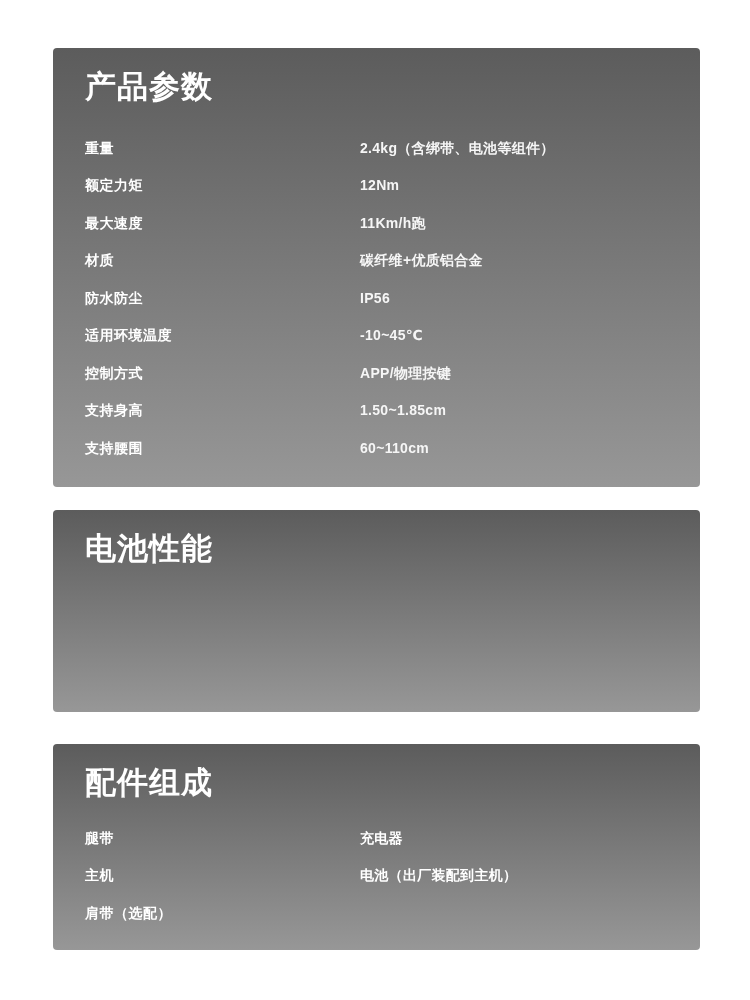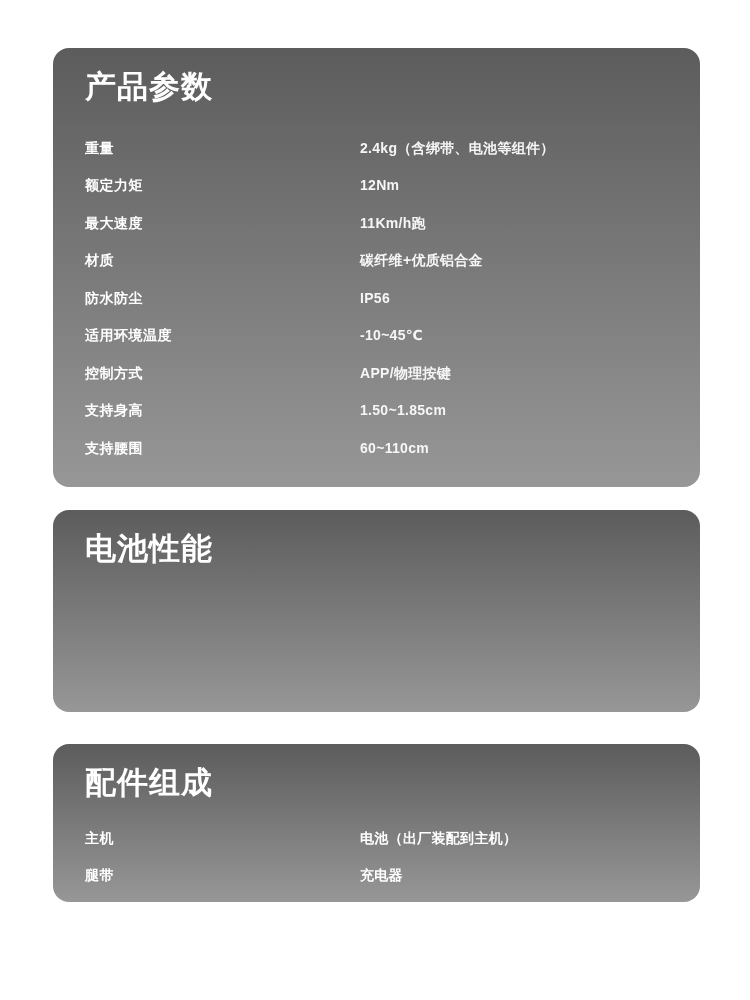"产品参数" .card { border-radius: 16px -> 4px }
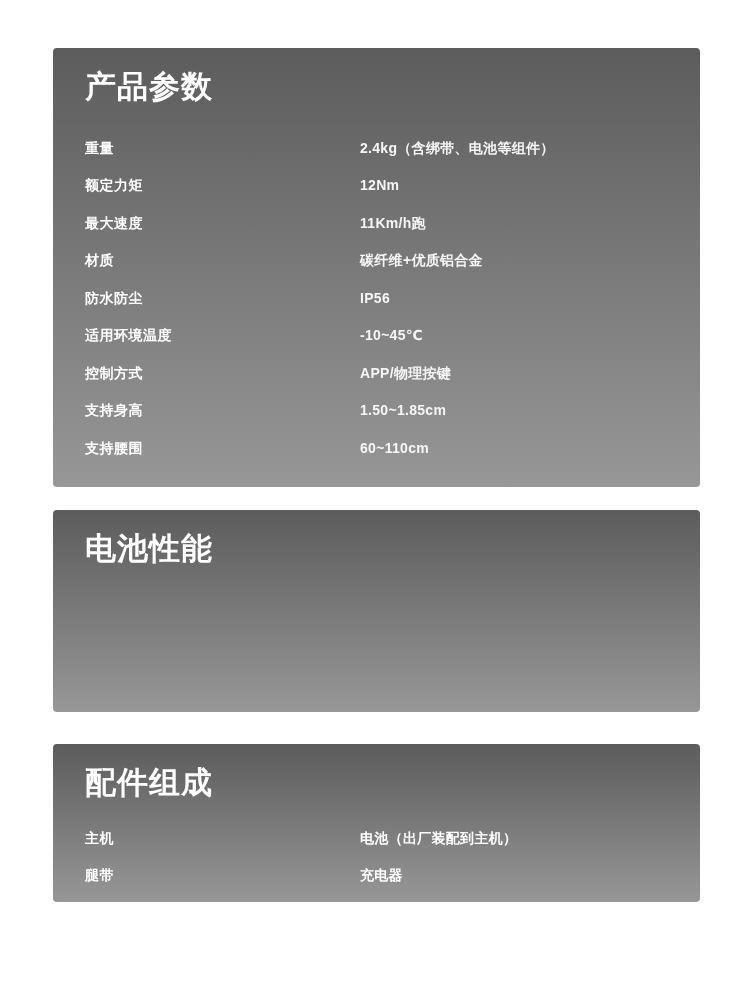"配件组成" .card-parts { height: 158px -> 206px }
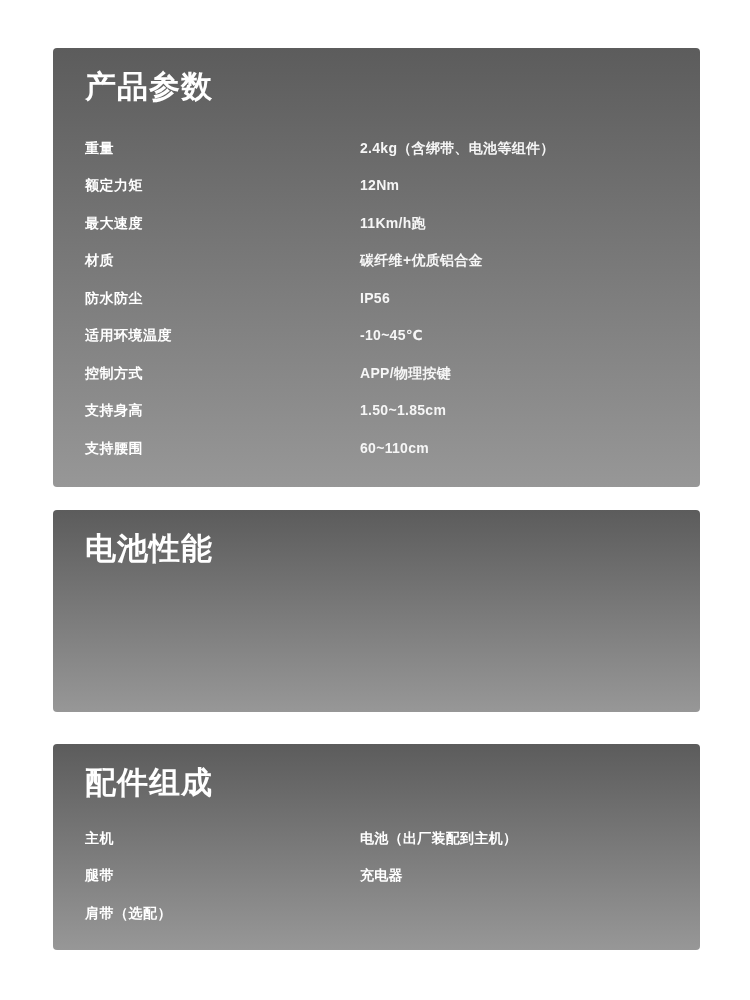"主机" div.row { order: before "腿带" -> after "腿带" }
